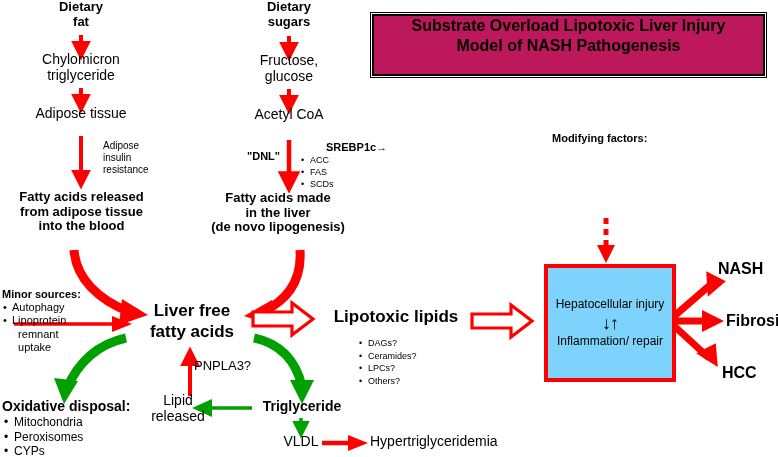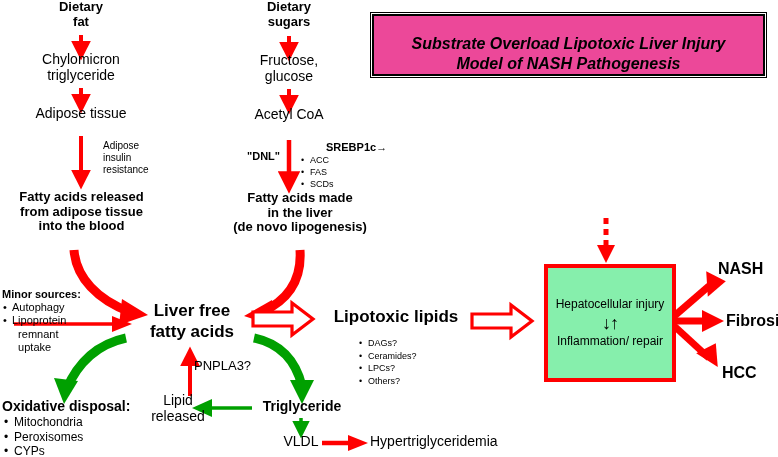"Substrate Overload Lipotoxic Liver" #title-box { align-items: flex-end -> flex-start; background: #ec4899 -> #be185d; font-style: italic -> none }
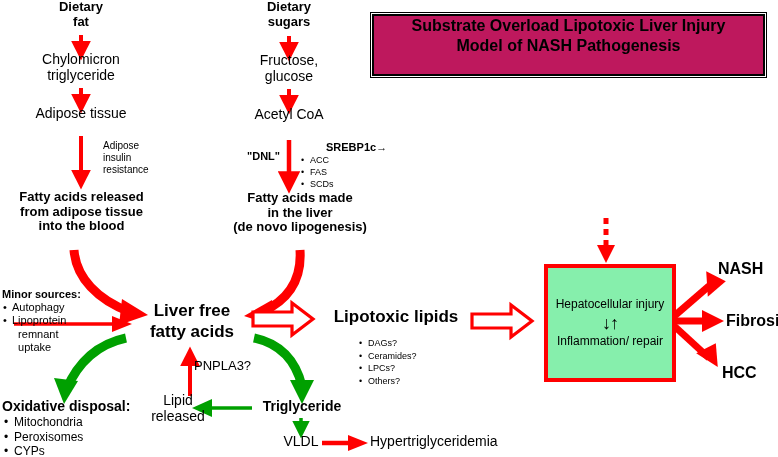"Modifying factors:" div.hd { html: none -> <div>Modifying factors:</div> }
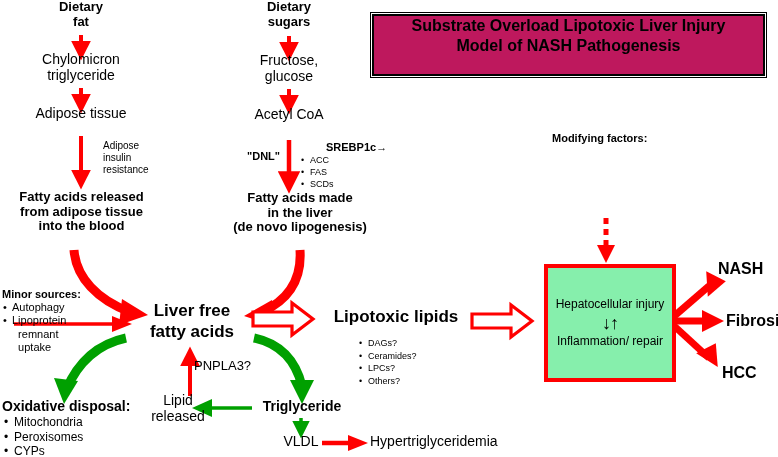"Fatty acids made" div.node { left: 220px -> 198px }
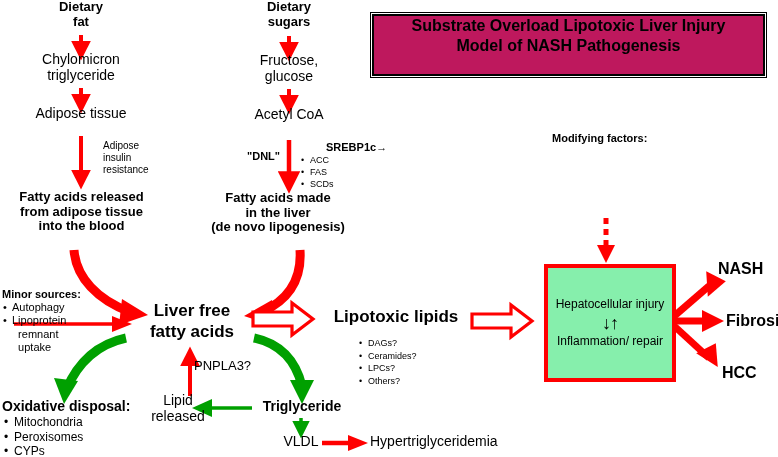"Hepatocellular injury" #hep-box { background: #86efac -> #7dd3fc }
